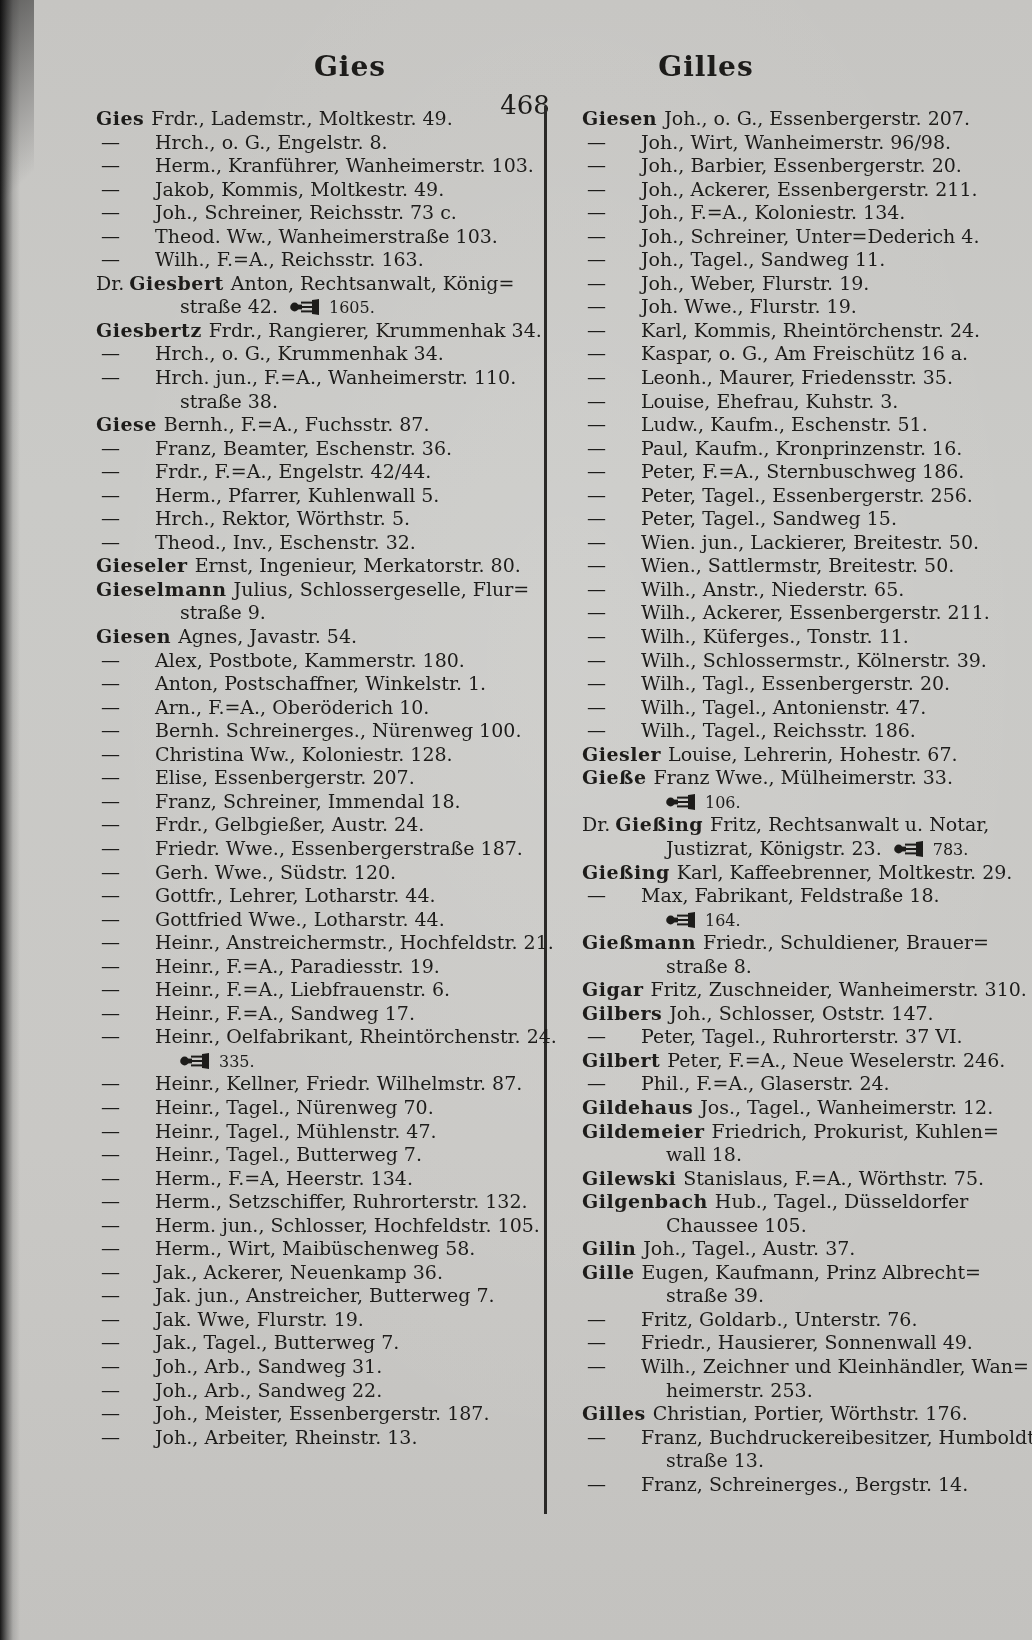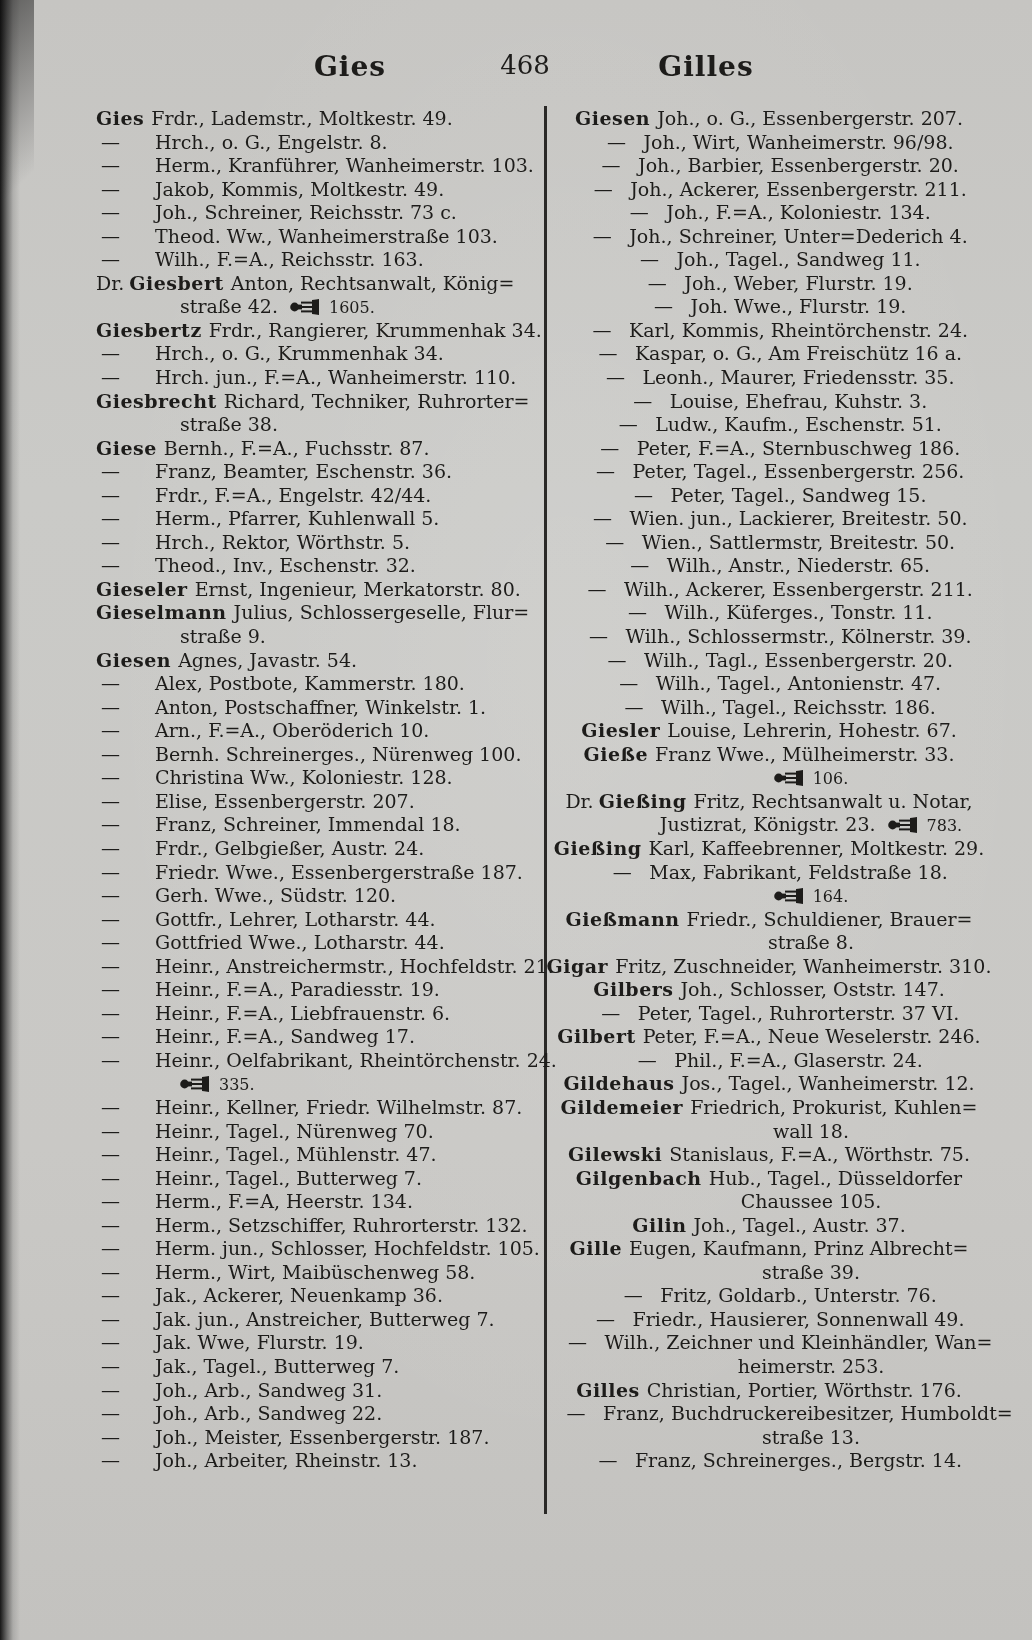"468" .hdr-num { margin-top: none -> 40px }
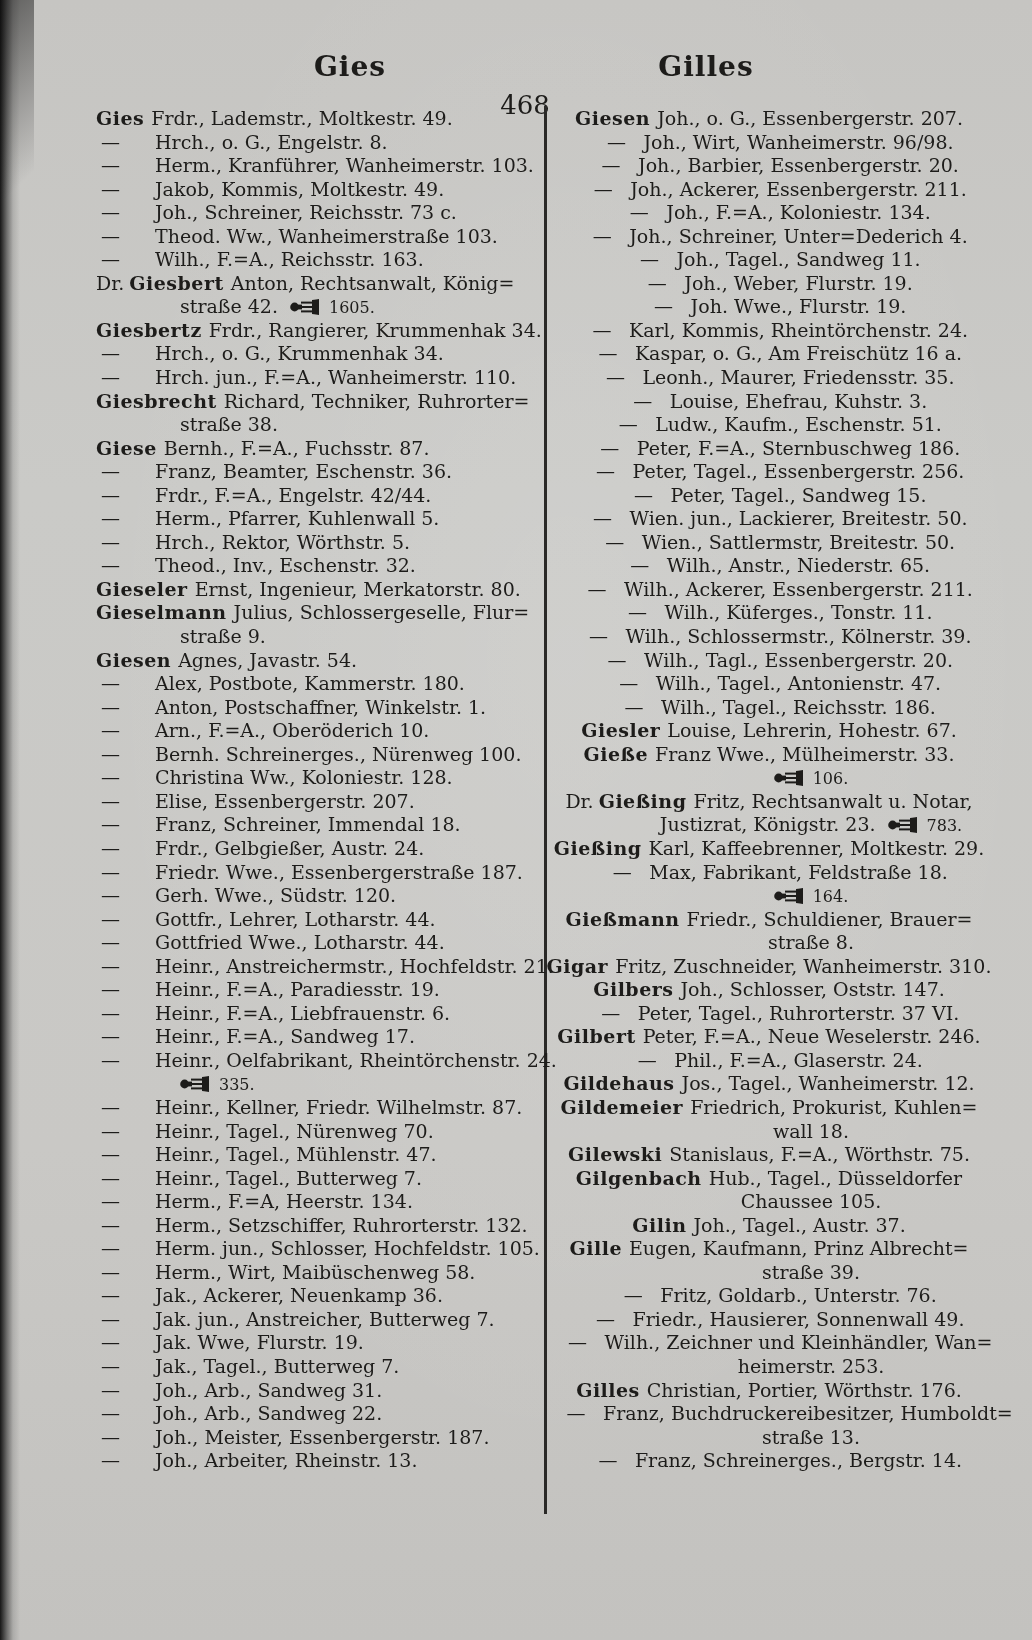"Giesen Joh., o. G., Essenbergerstr." .col-right { left: 544px -> 582px; text-align: center -> none }
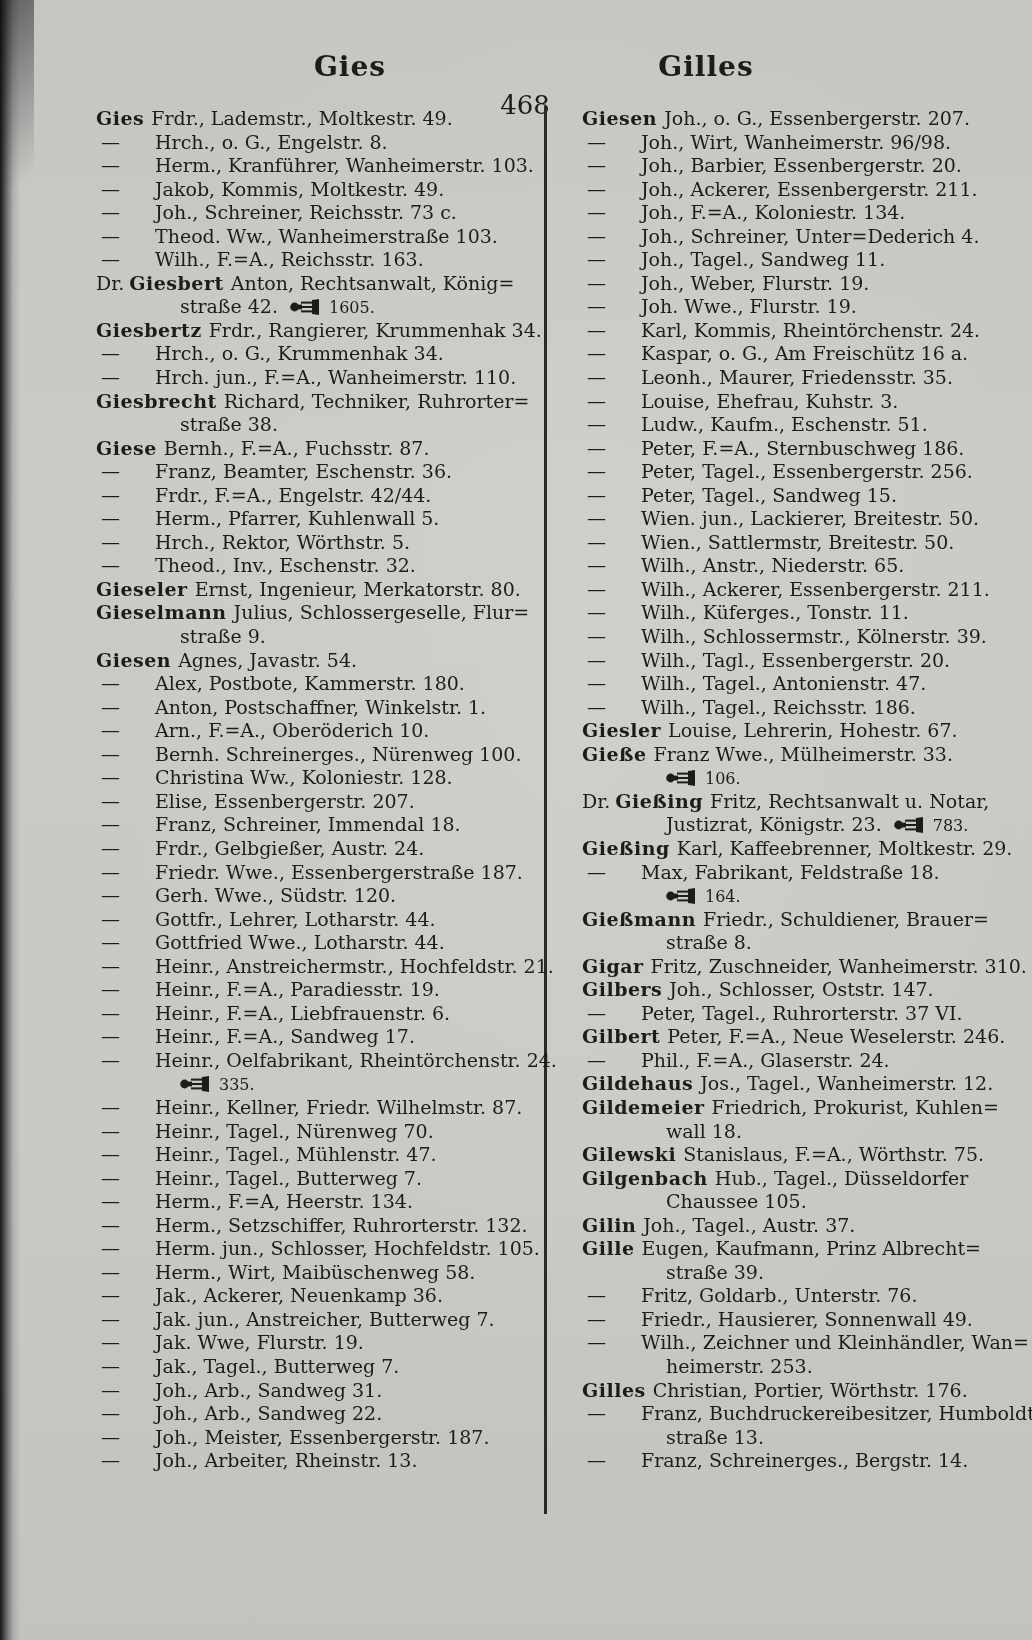"Giesbrecht Richard, Techniker," div.line { html: <div><span>Giesbrecht</span><span>Richard, Techniker, Ruhrorter=</span></div> -> none }
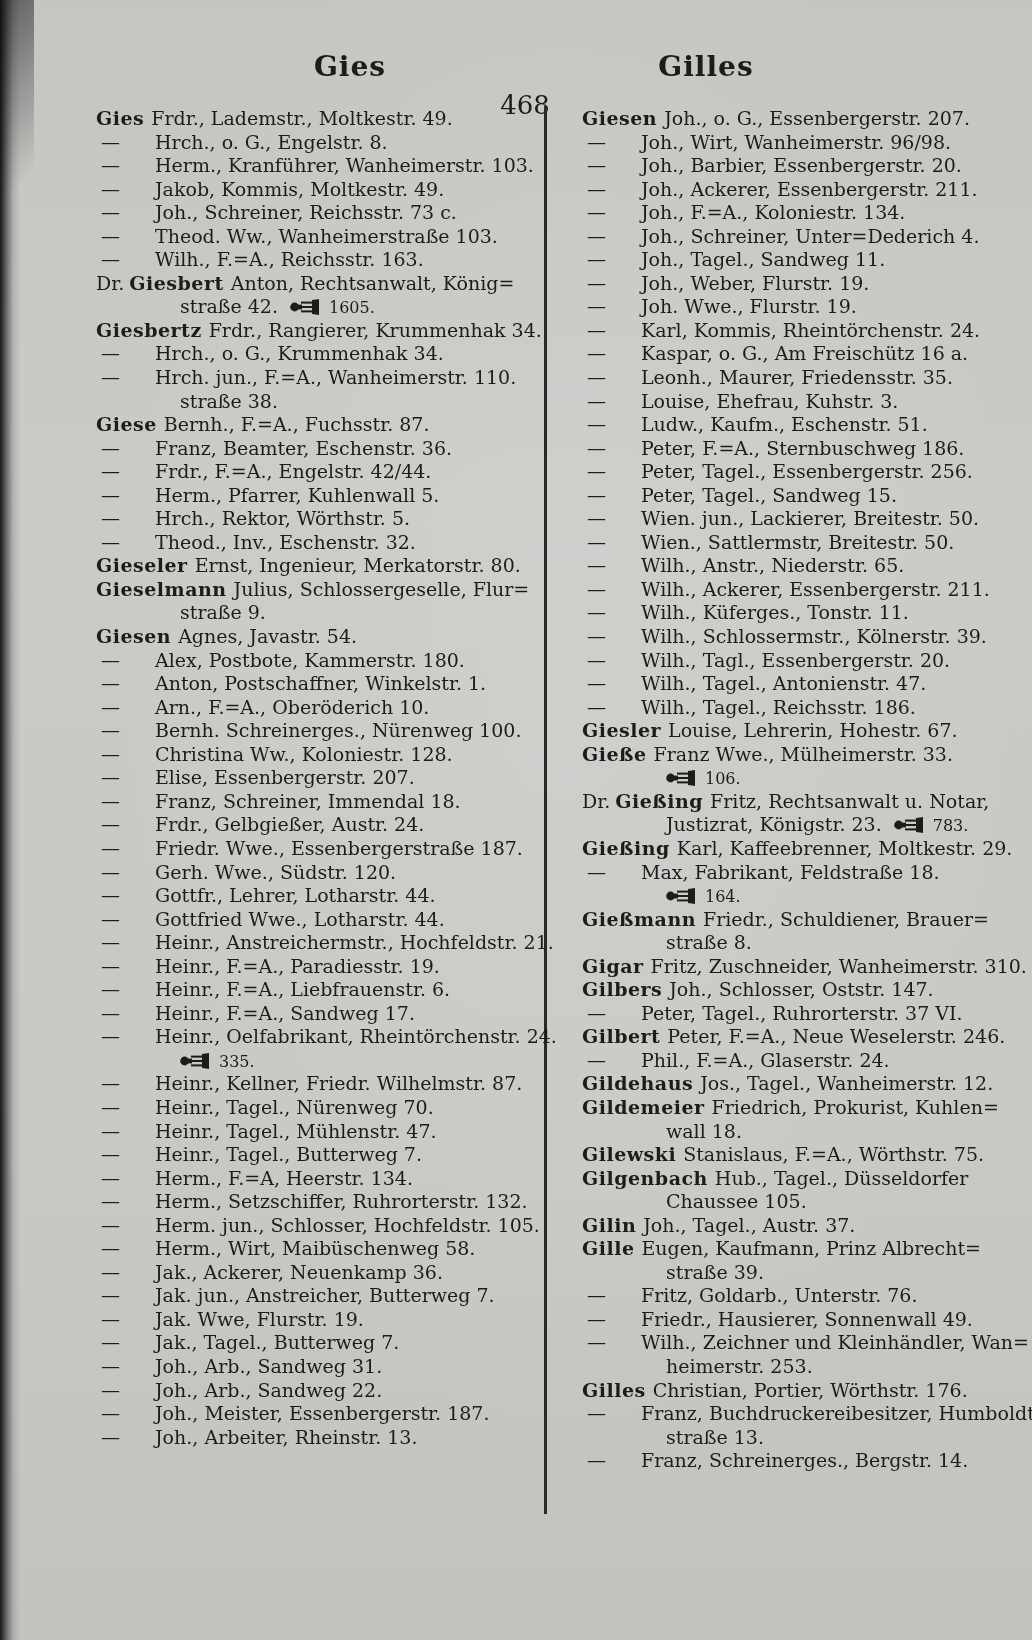"— Paul, Kaufm., Kronprinzenstr. 16." div.line { html: none -> <div><span>—</span><span>Paul, Kaufm., Kronprinzenstr. 16.</span></div> }
